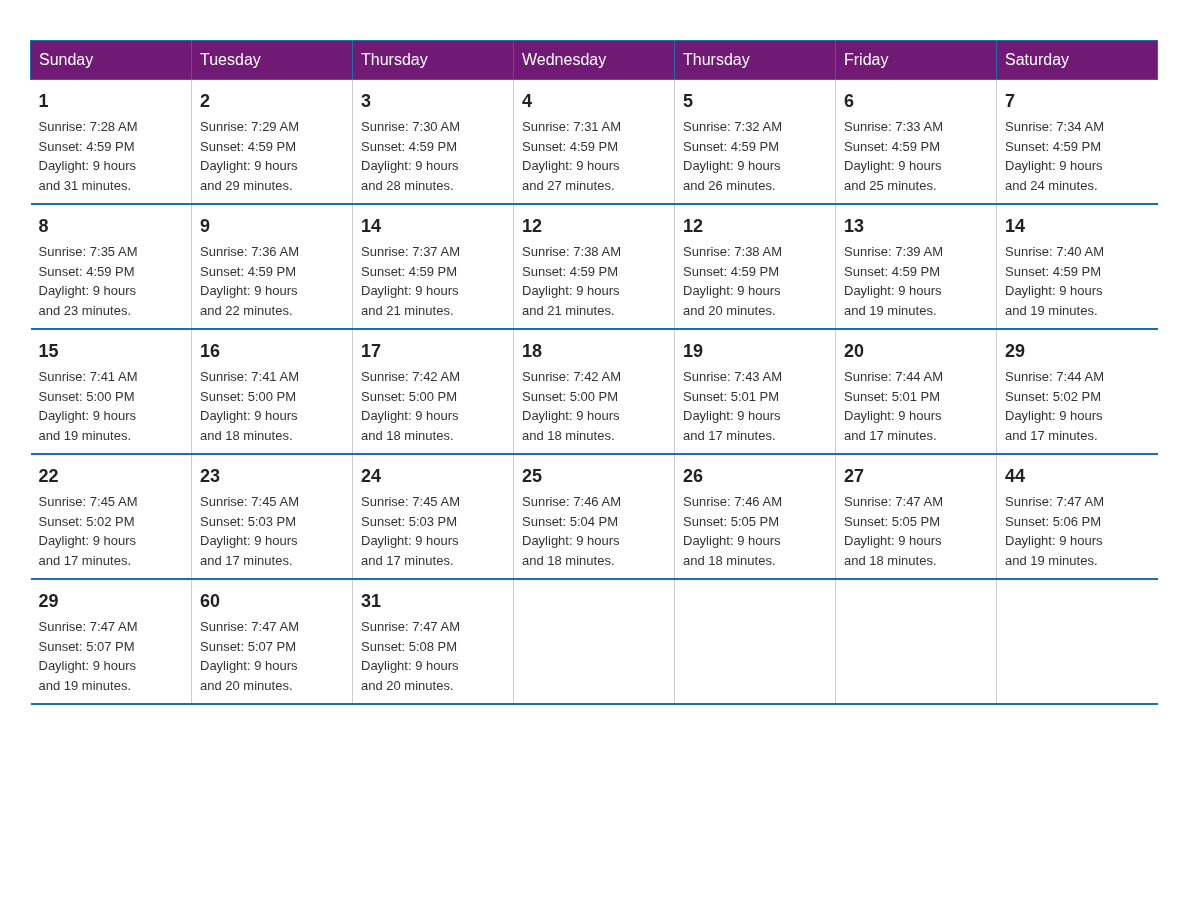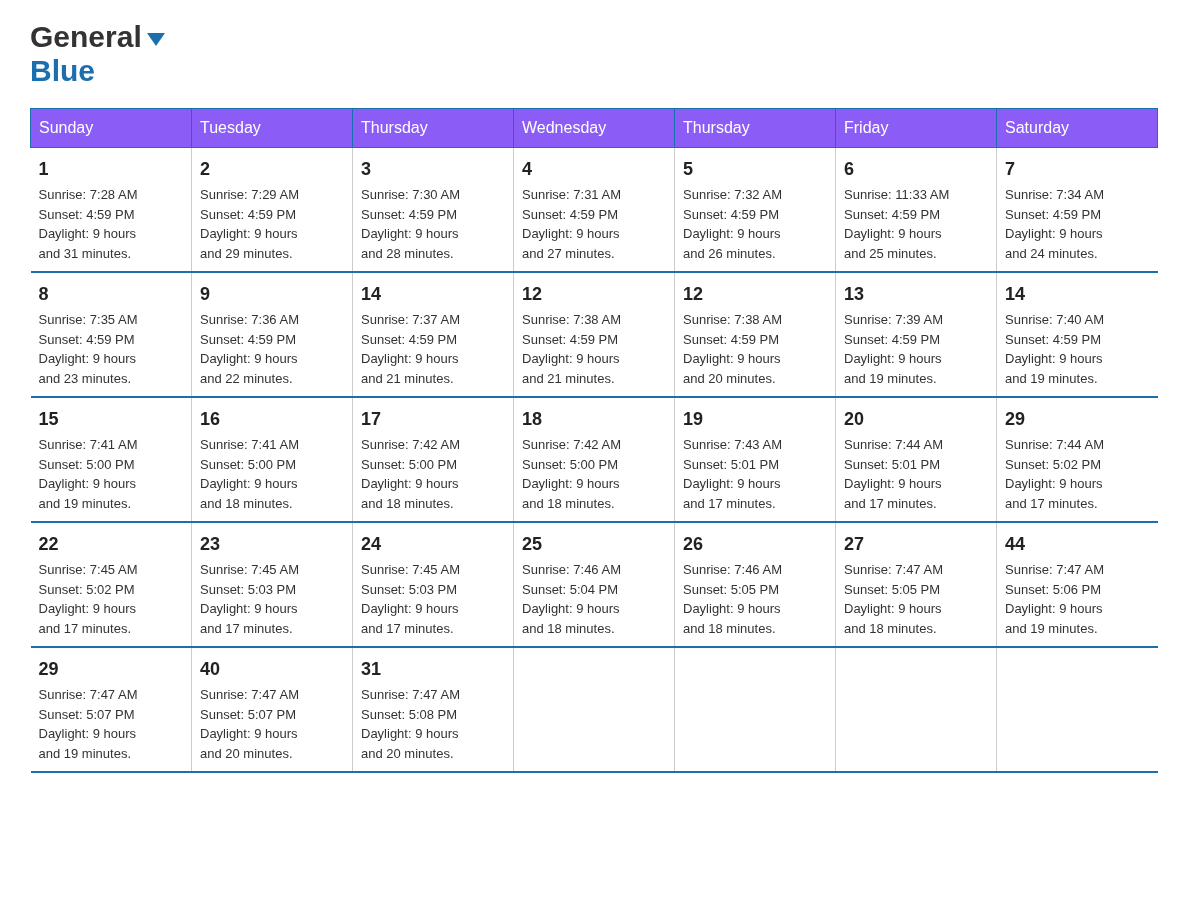"General" div.logo { html: <div> <div> <span>General</span> <span></span> </div> <div> <span>Blue</span> </div> </div> -> none }
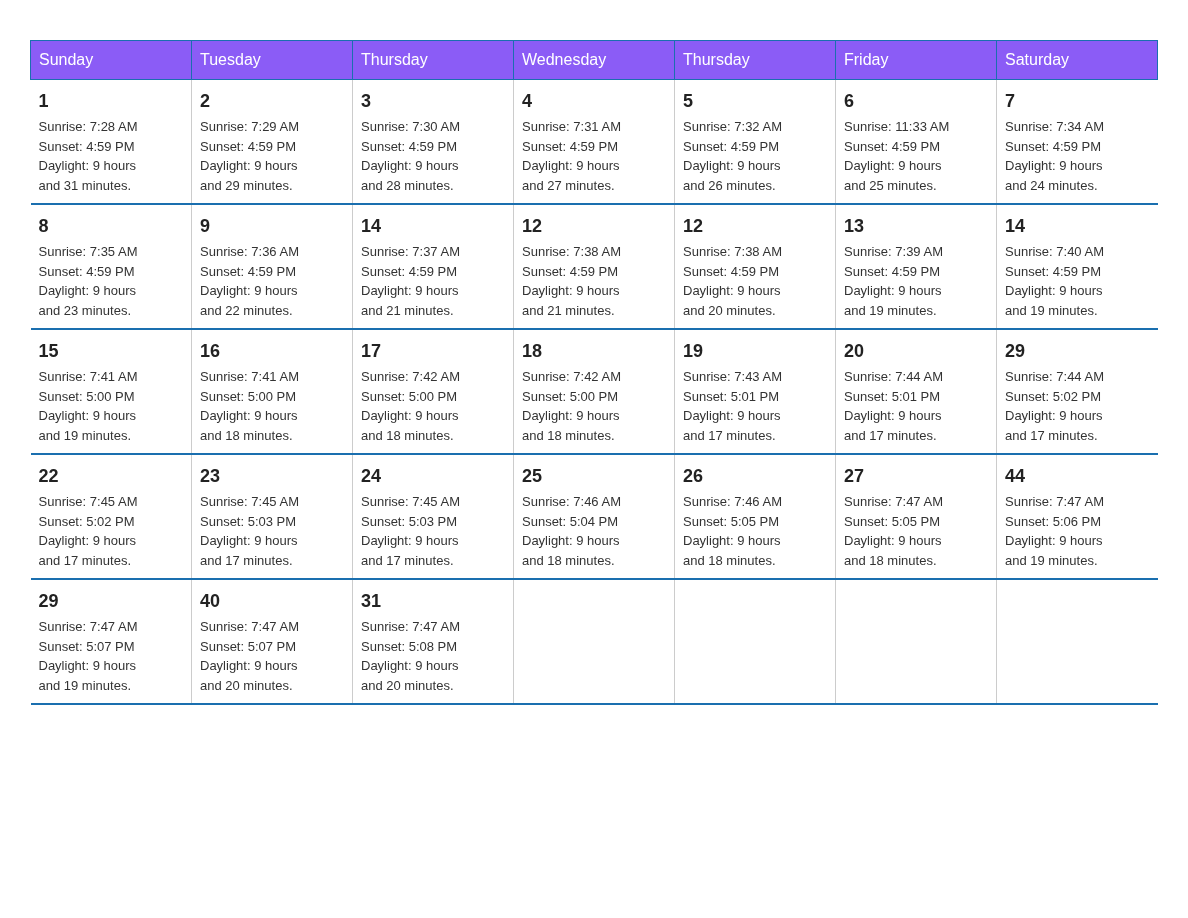"Sunday" thead tr { background: #8b5cf6 -> #701a75 }
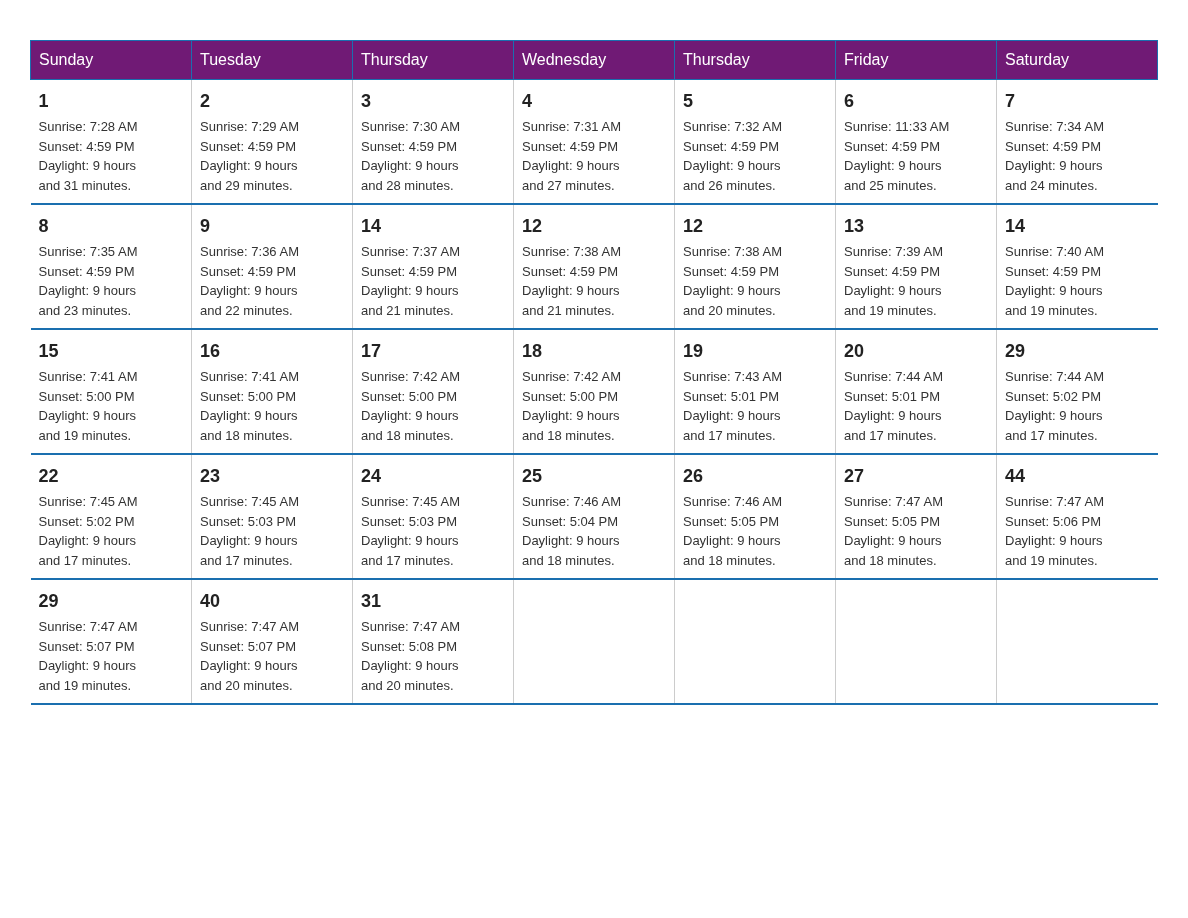"Sunrise: 11:33 AM" span.day-info { text: 11:33 -> 7:33 }
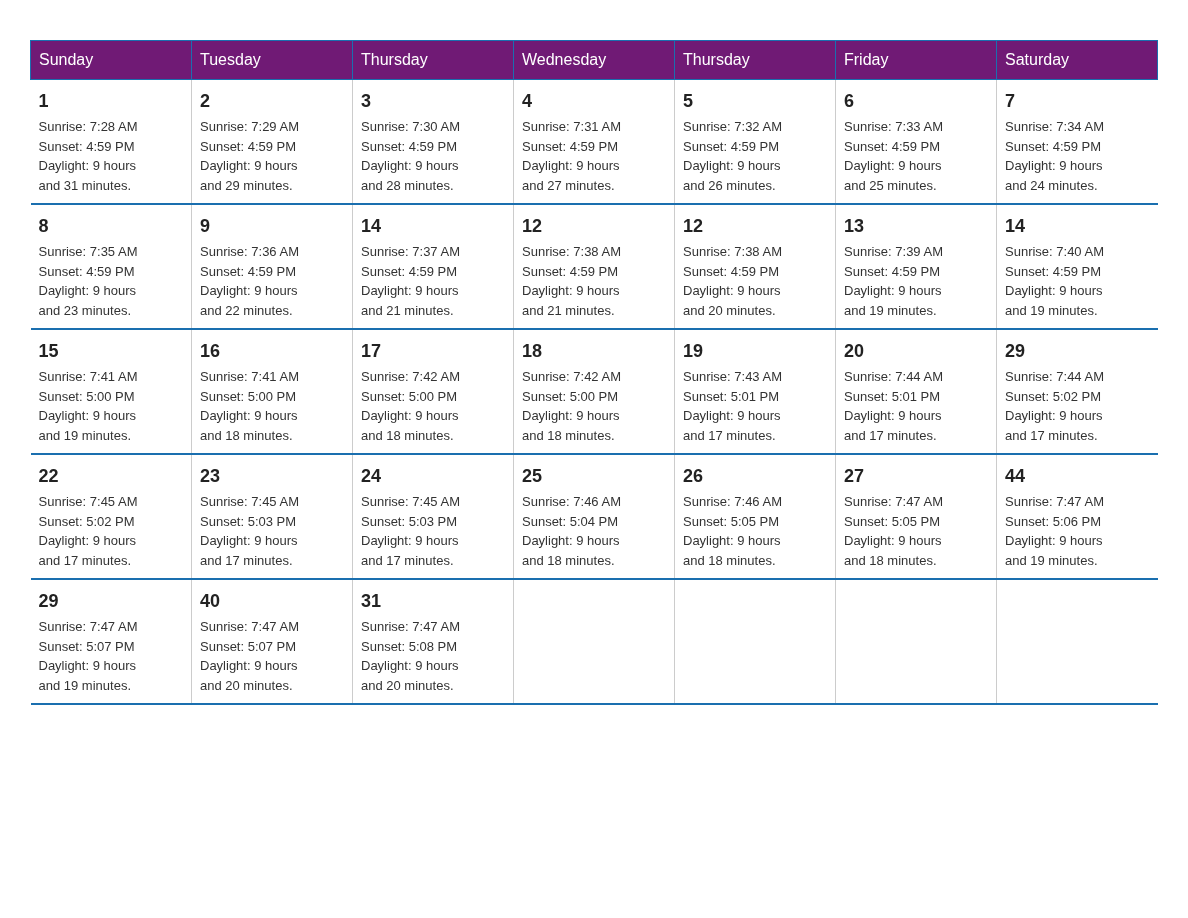"40" span.day-number { text: 40 -> 60 }
